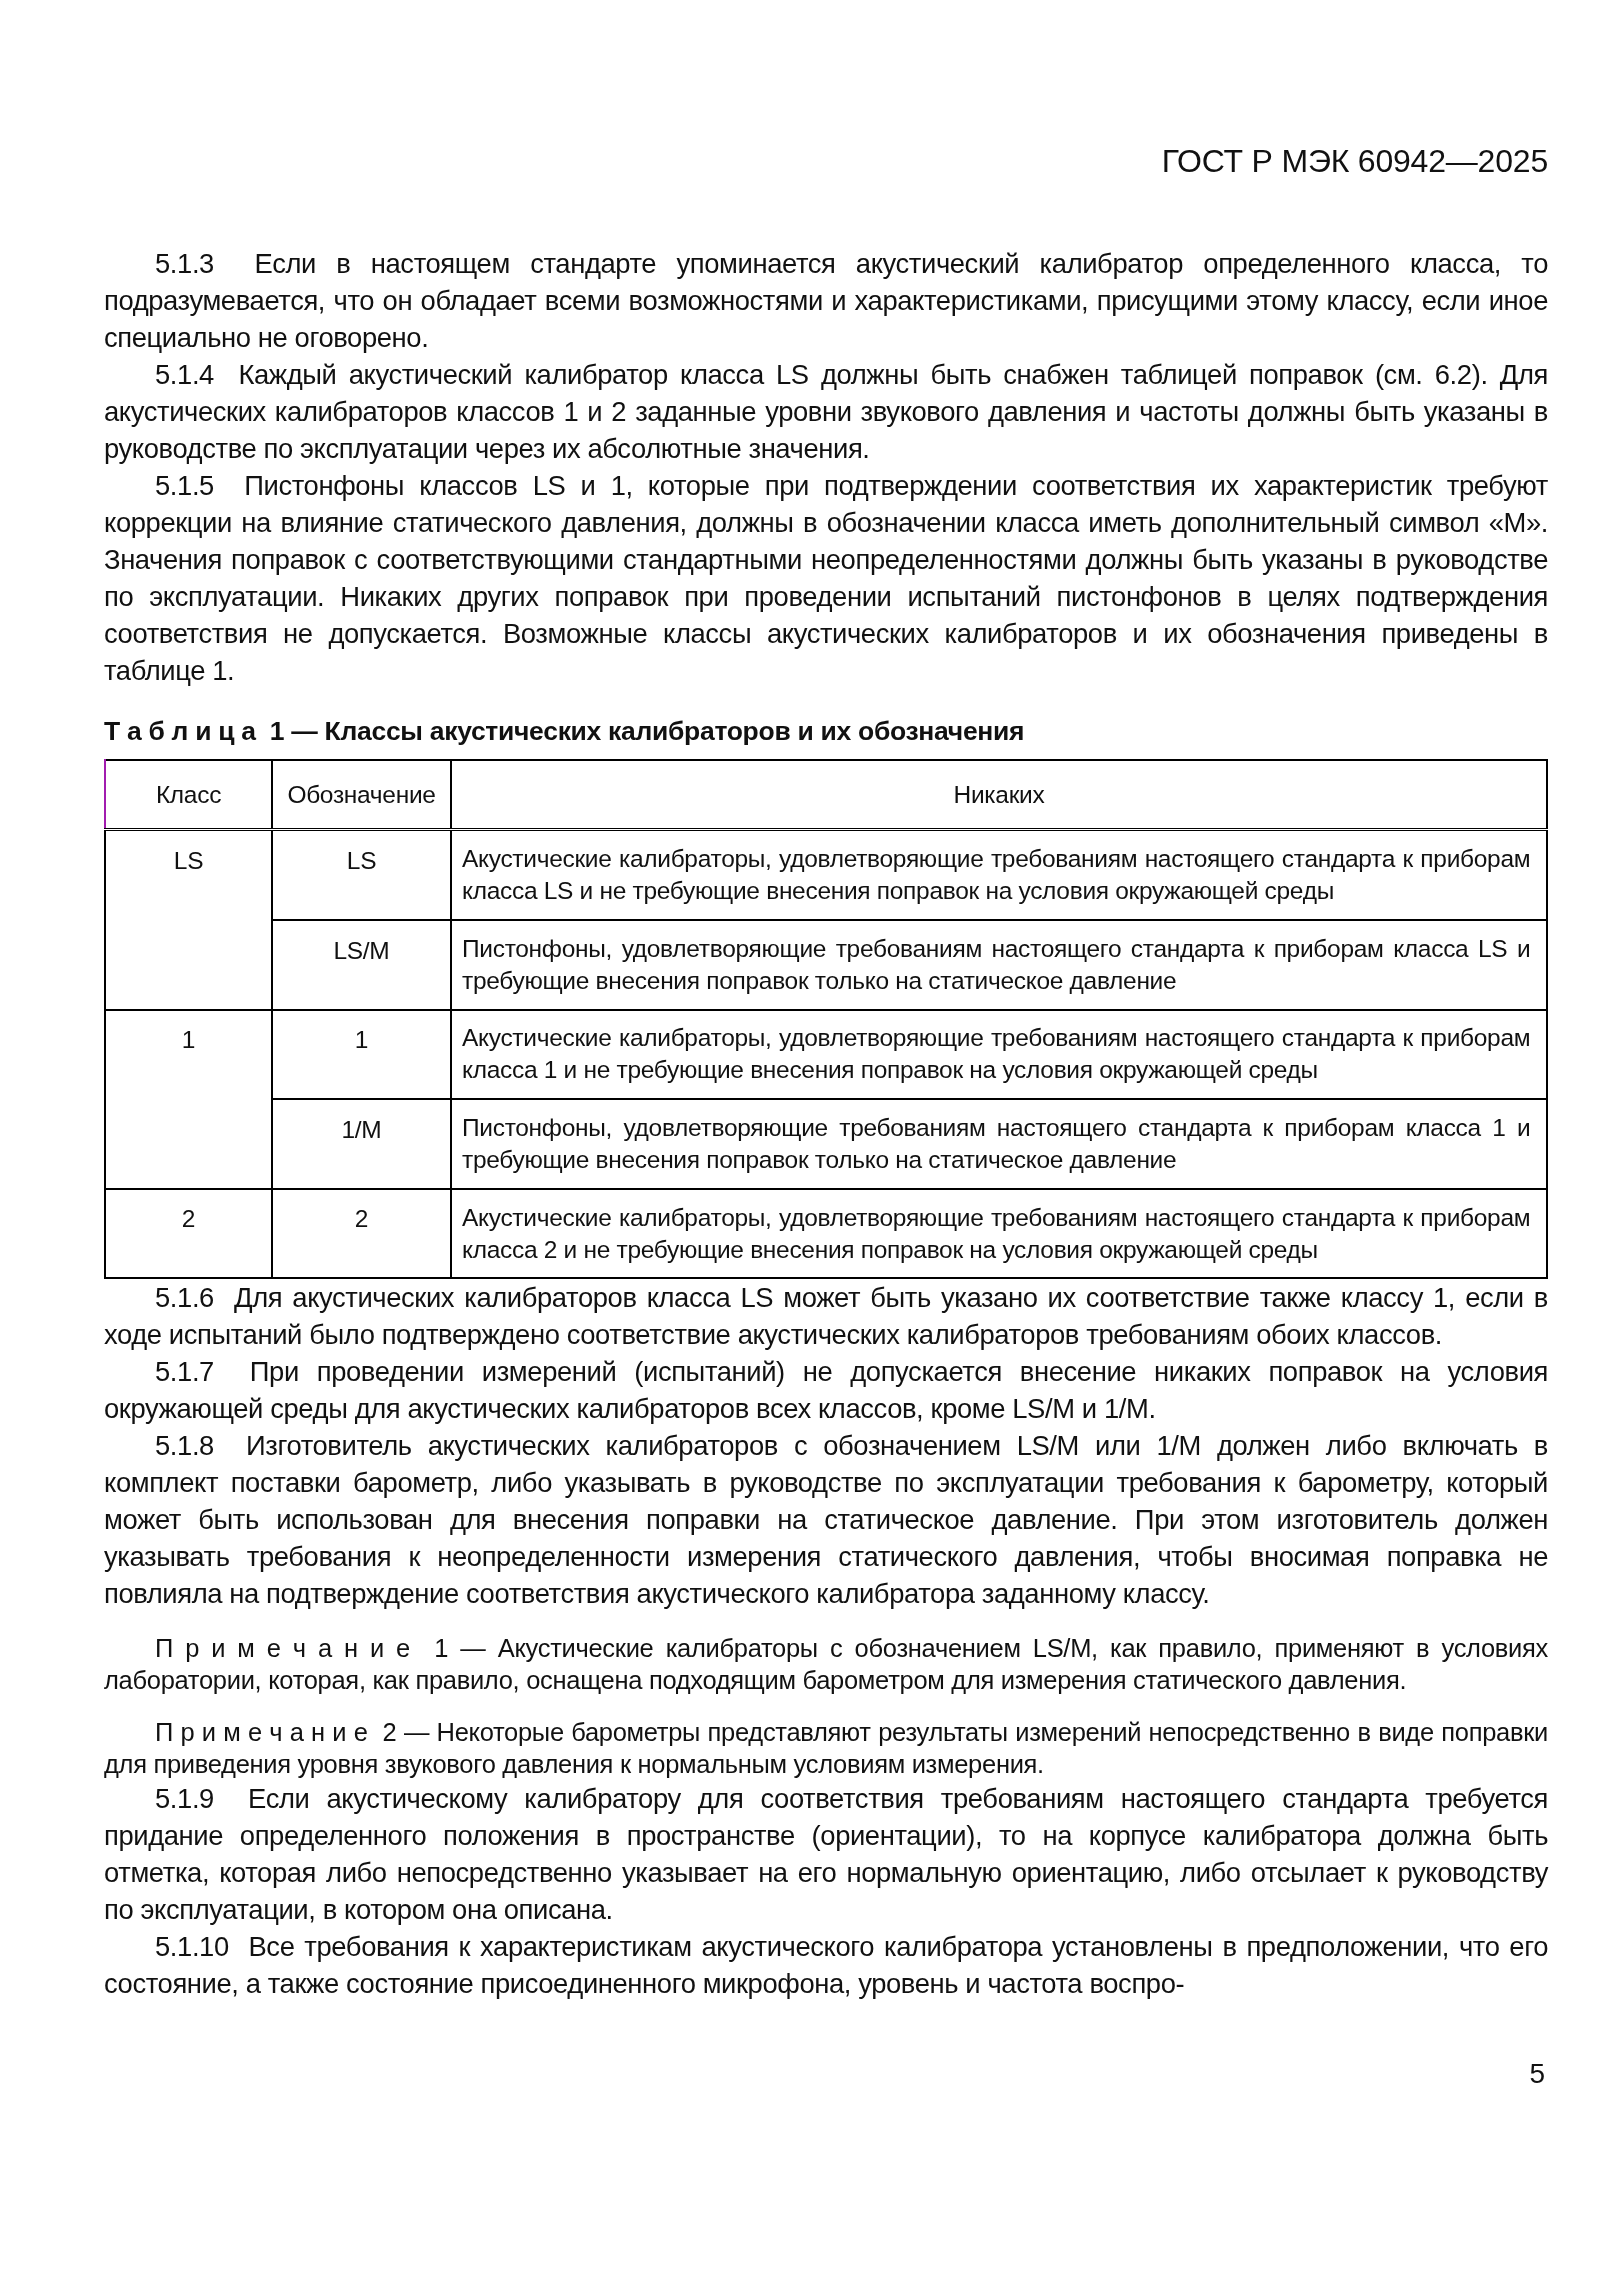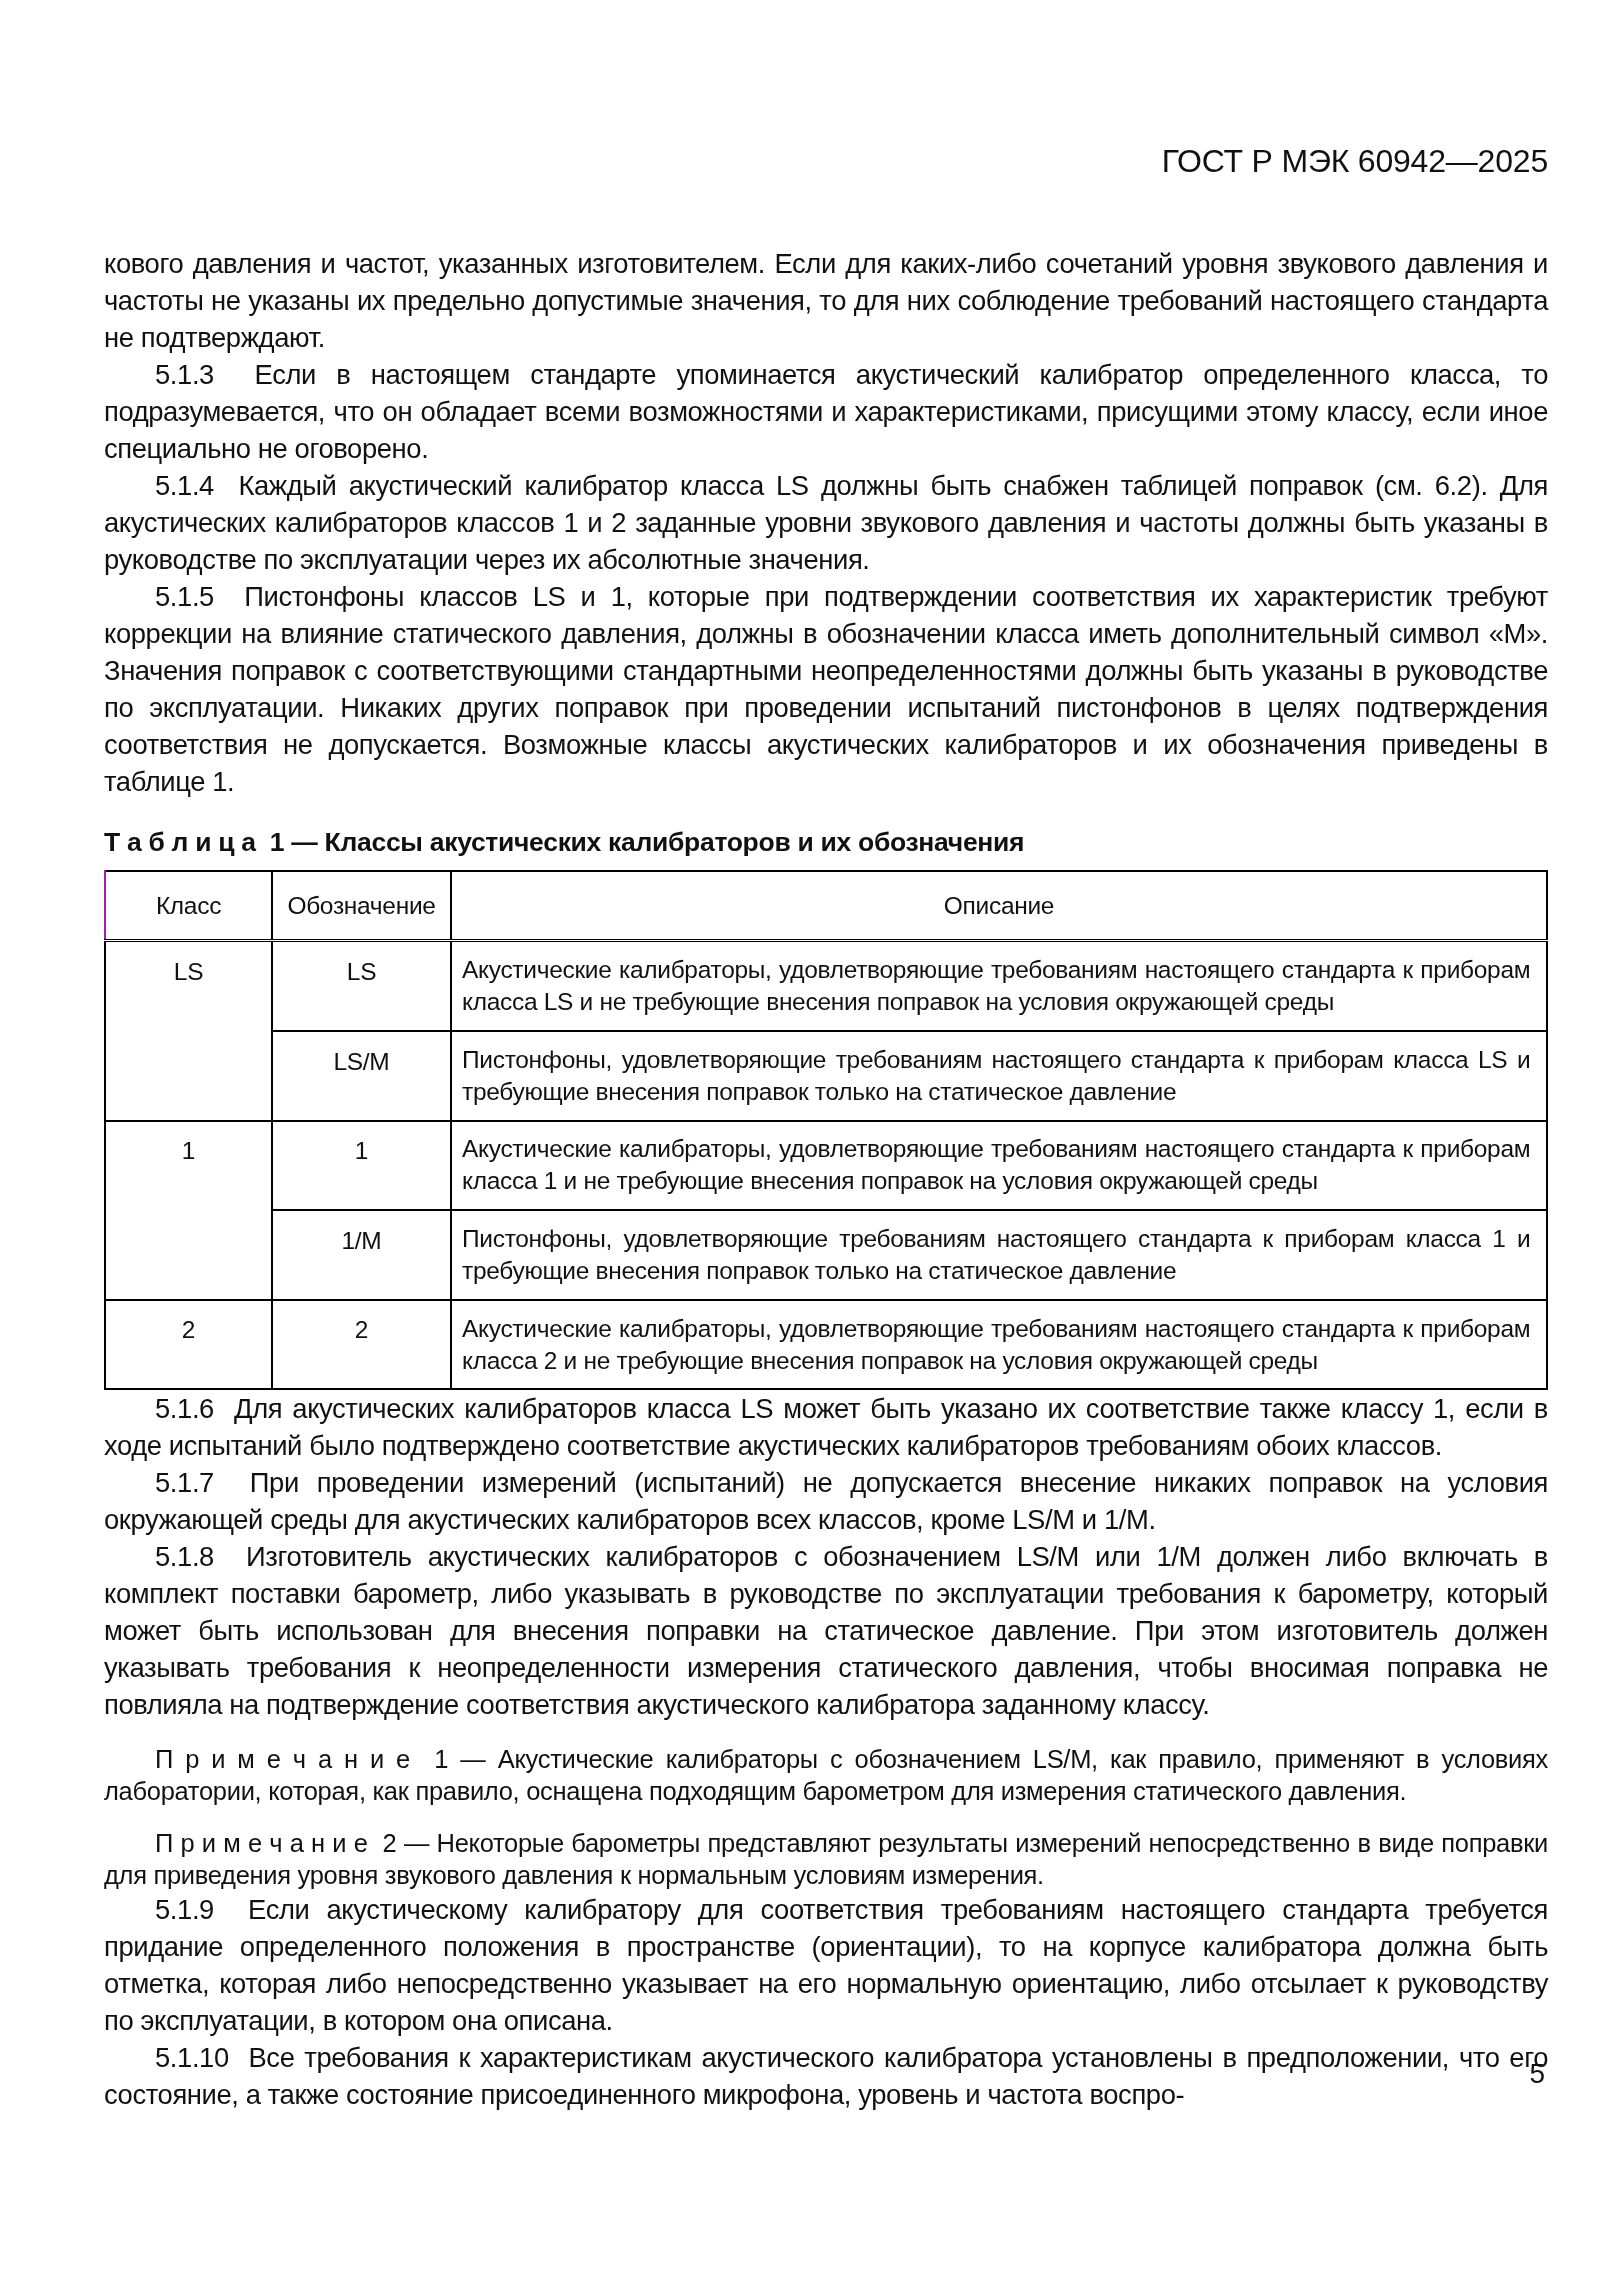"кового давления и частот, указанных" p.body-text { html: <p>кового давления и частот, указанных изготовителем. Если для каких-либо сочетаний уровня звукового давления и частоты не указаны их предельно допустимые значения, то для них соблюдение требований настоящего стандарта не подтверждают.</p> -> none }
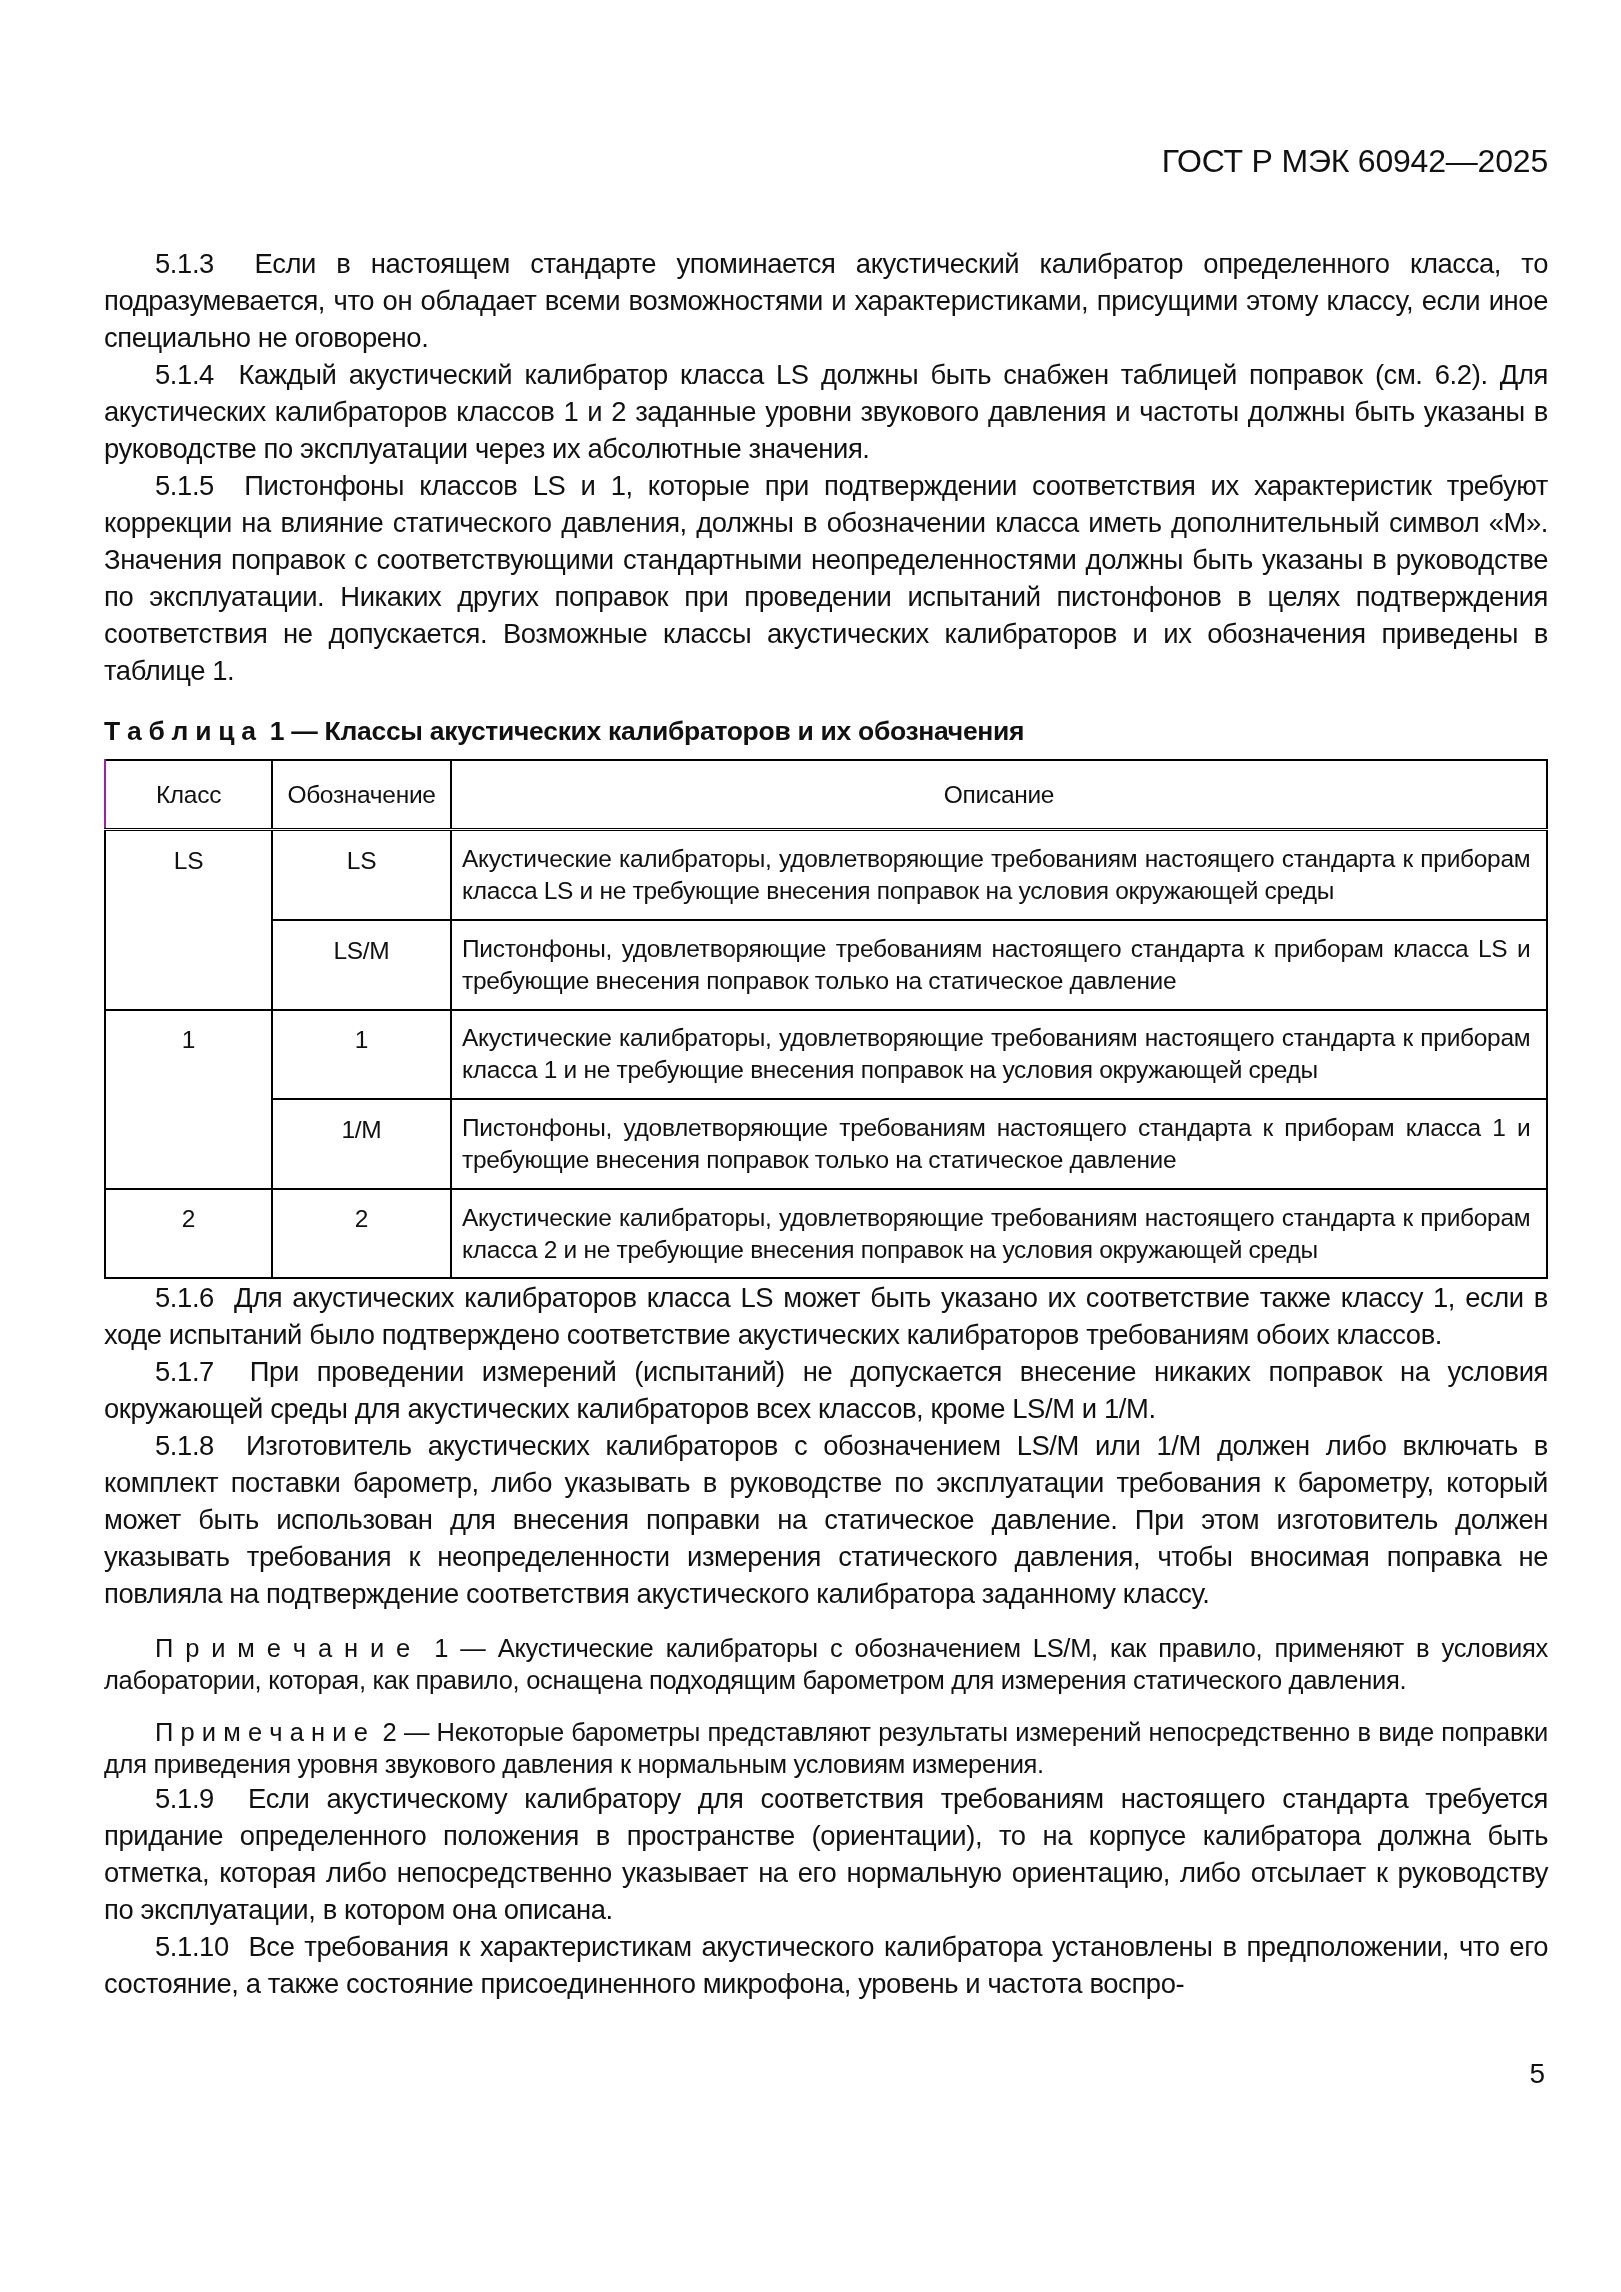"Описание" th { text: Описание -> Никаких }
